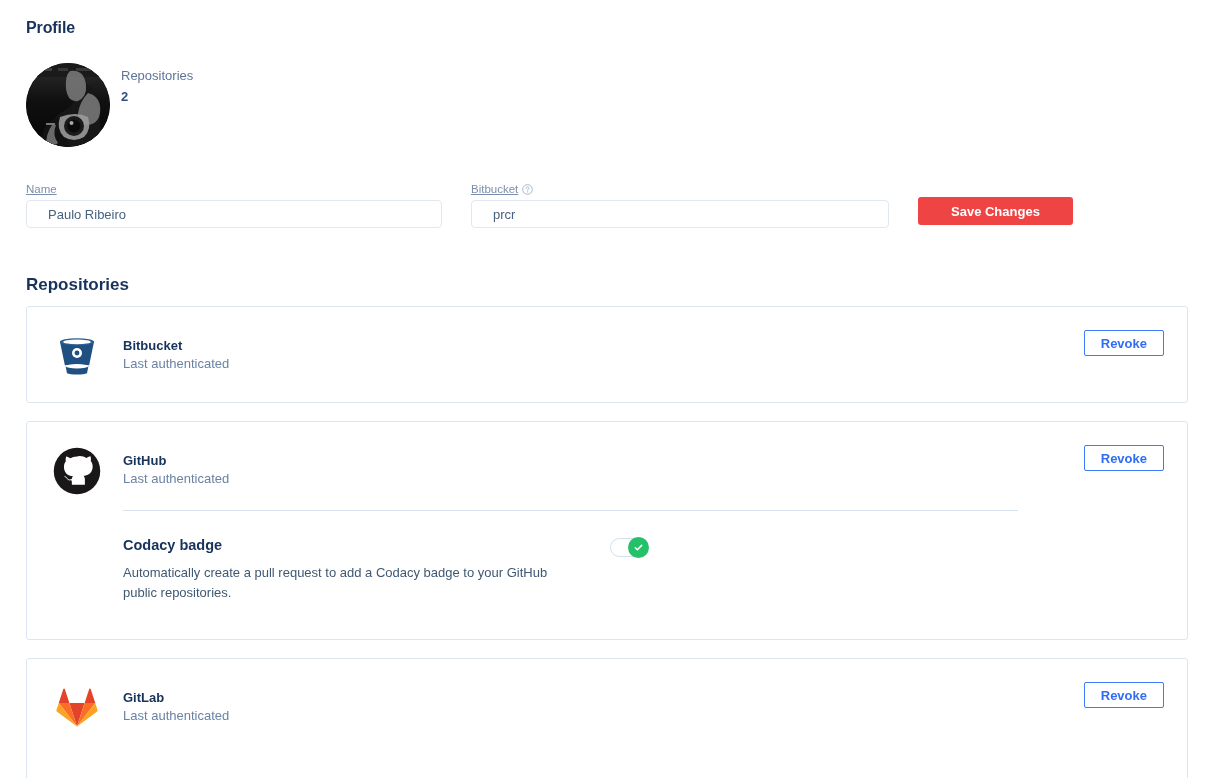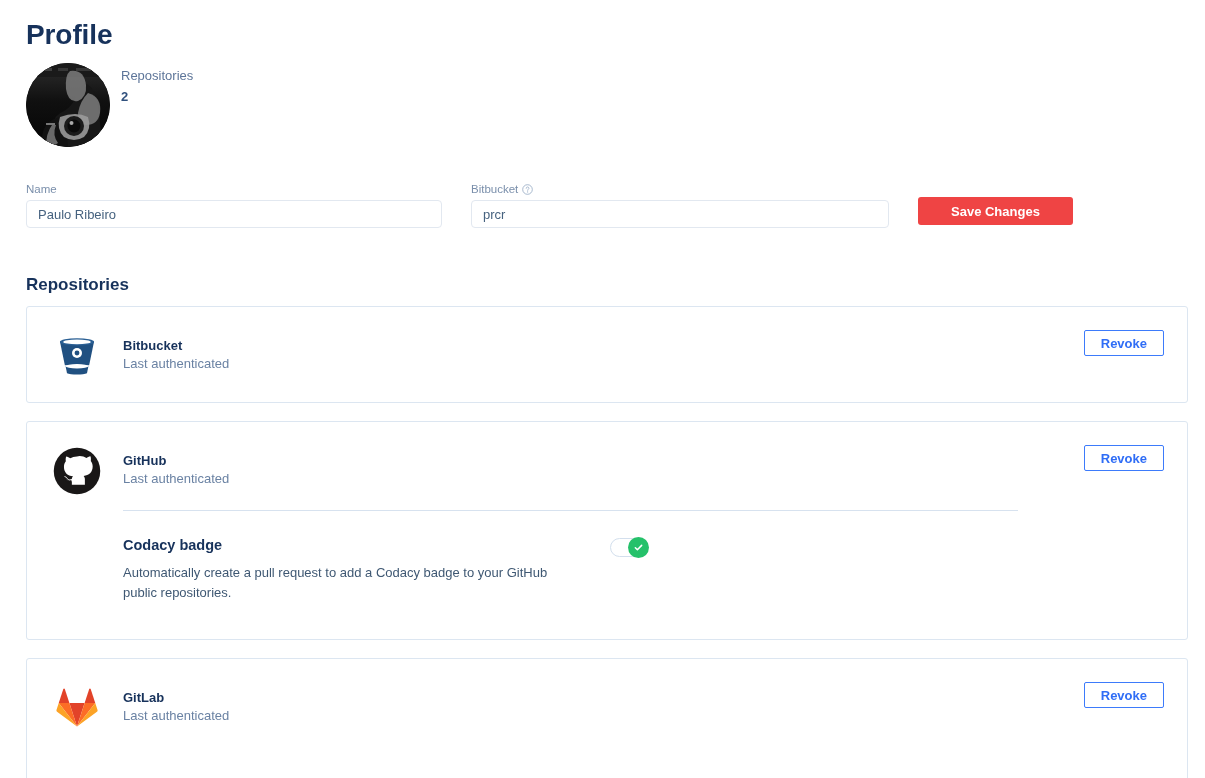"Profile" .page-title { font-size: 28px -> 16px }
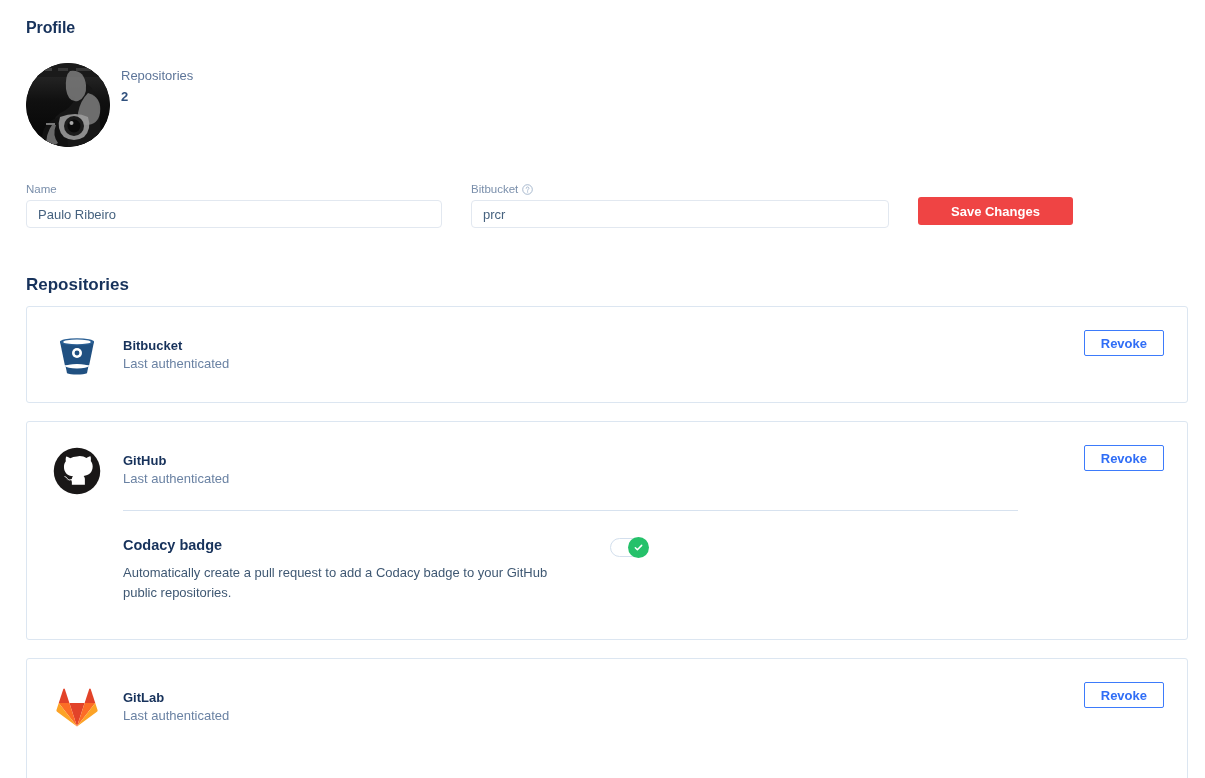"Name" .field-label { text-decoration: none -> underline }
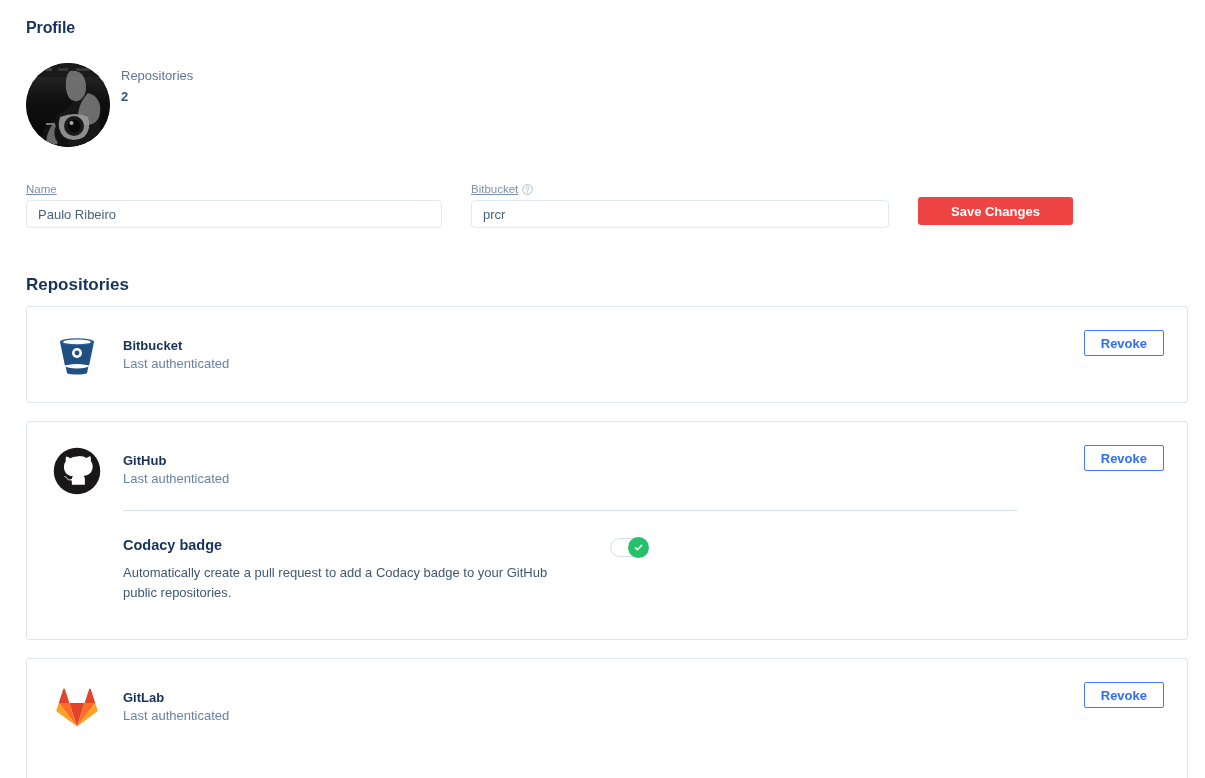"Paulo Ribeiro" .text-input { padding: 0 11px -> 0 21px }
